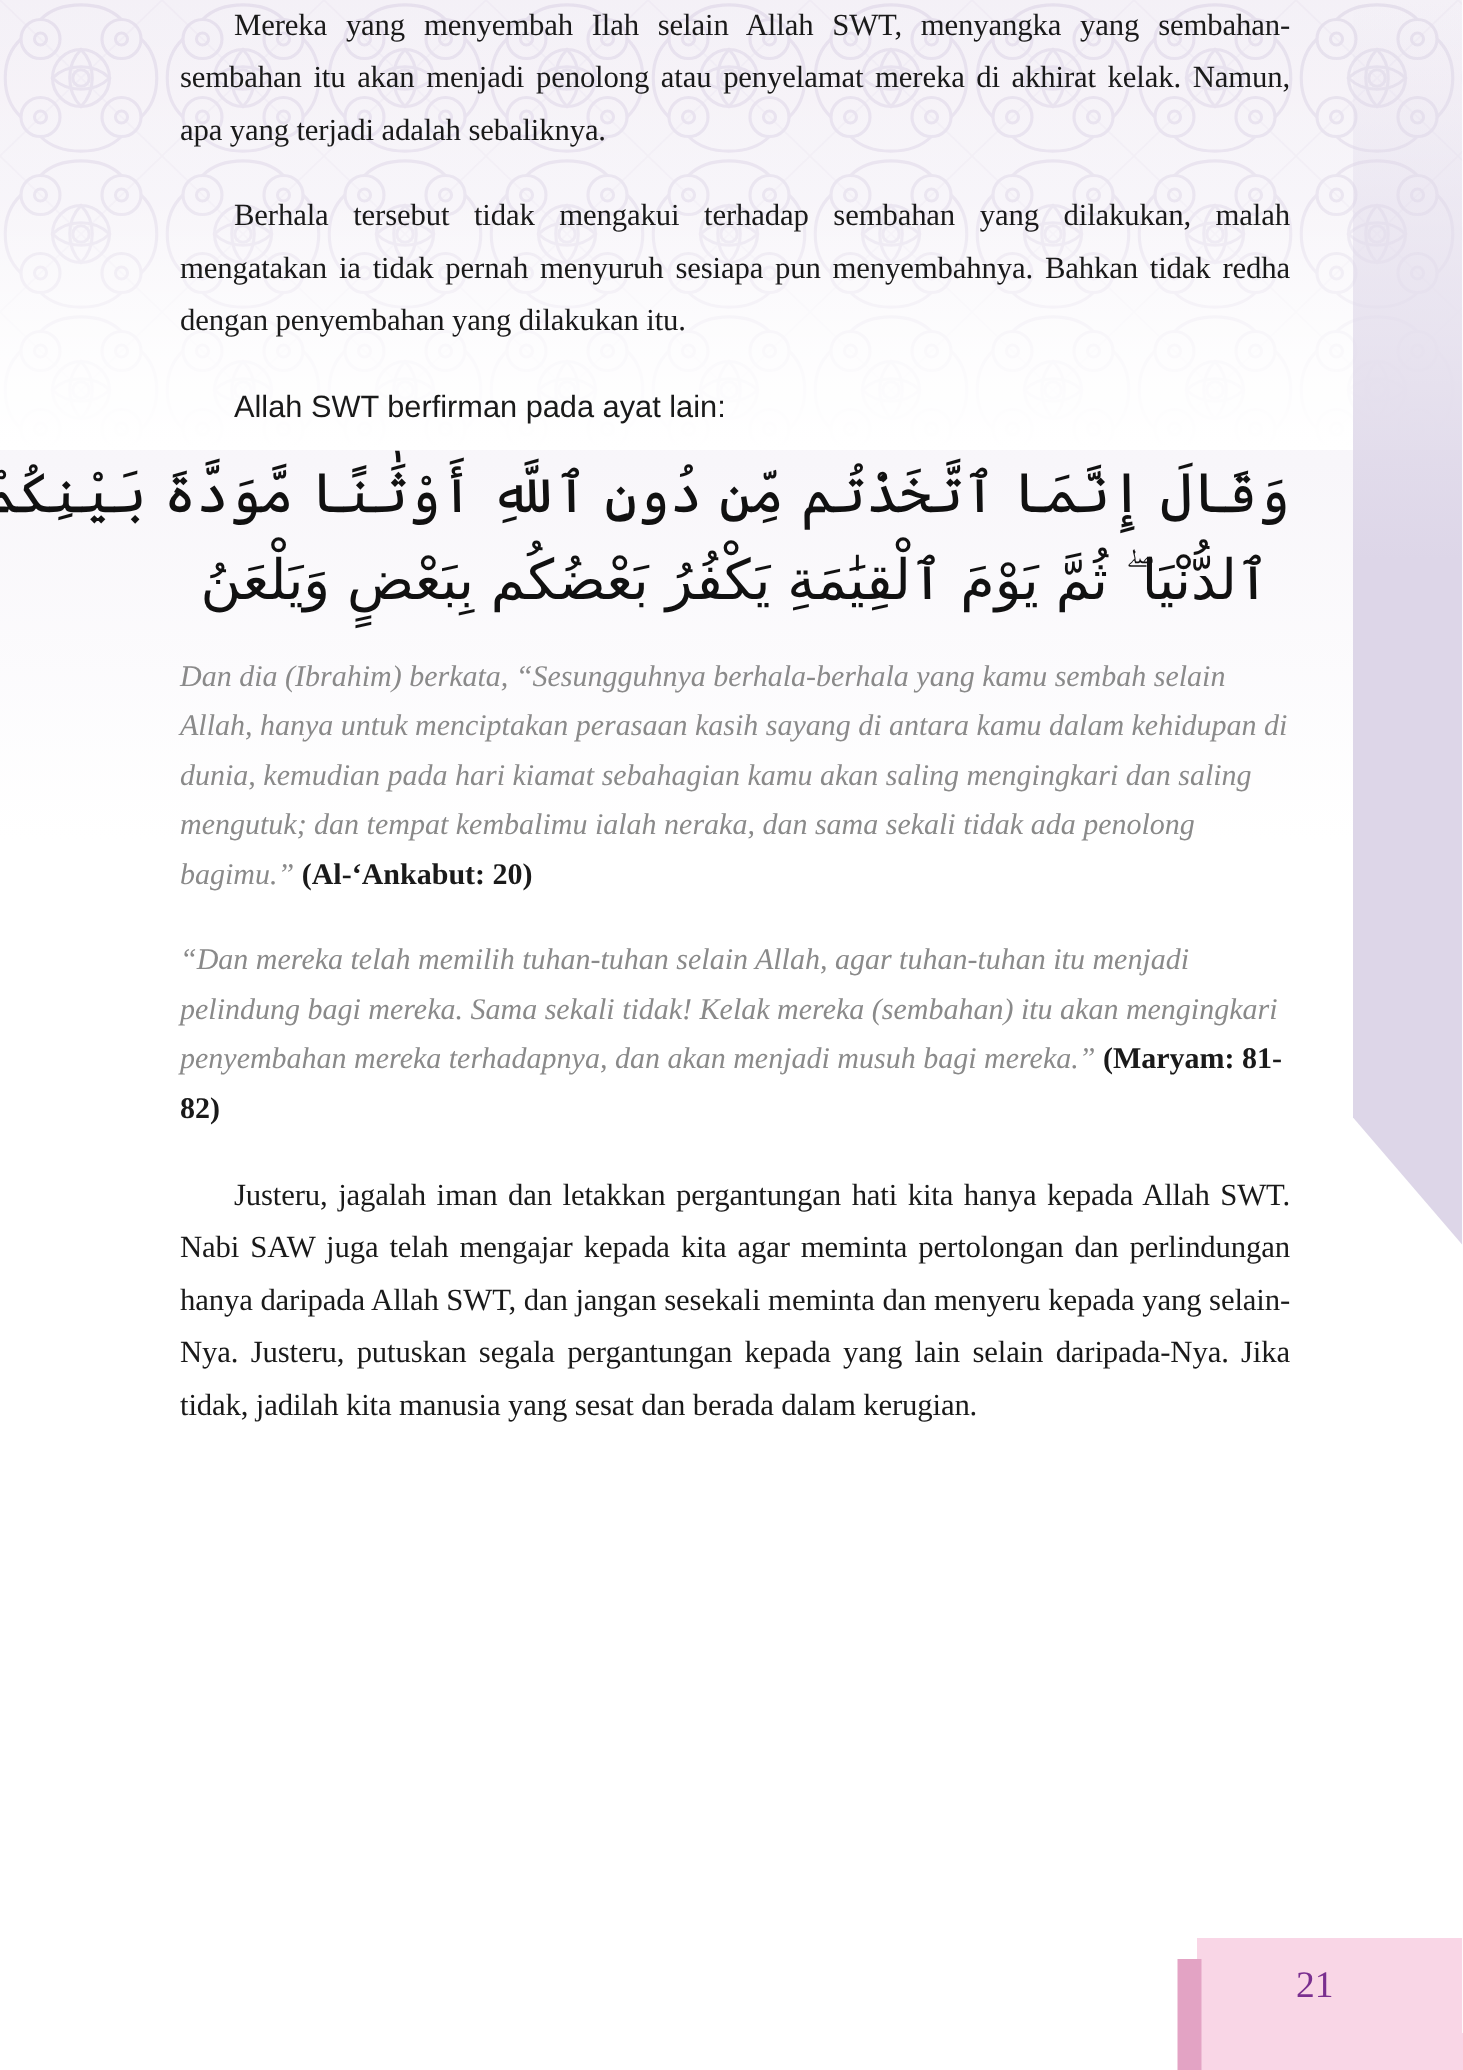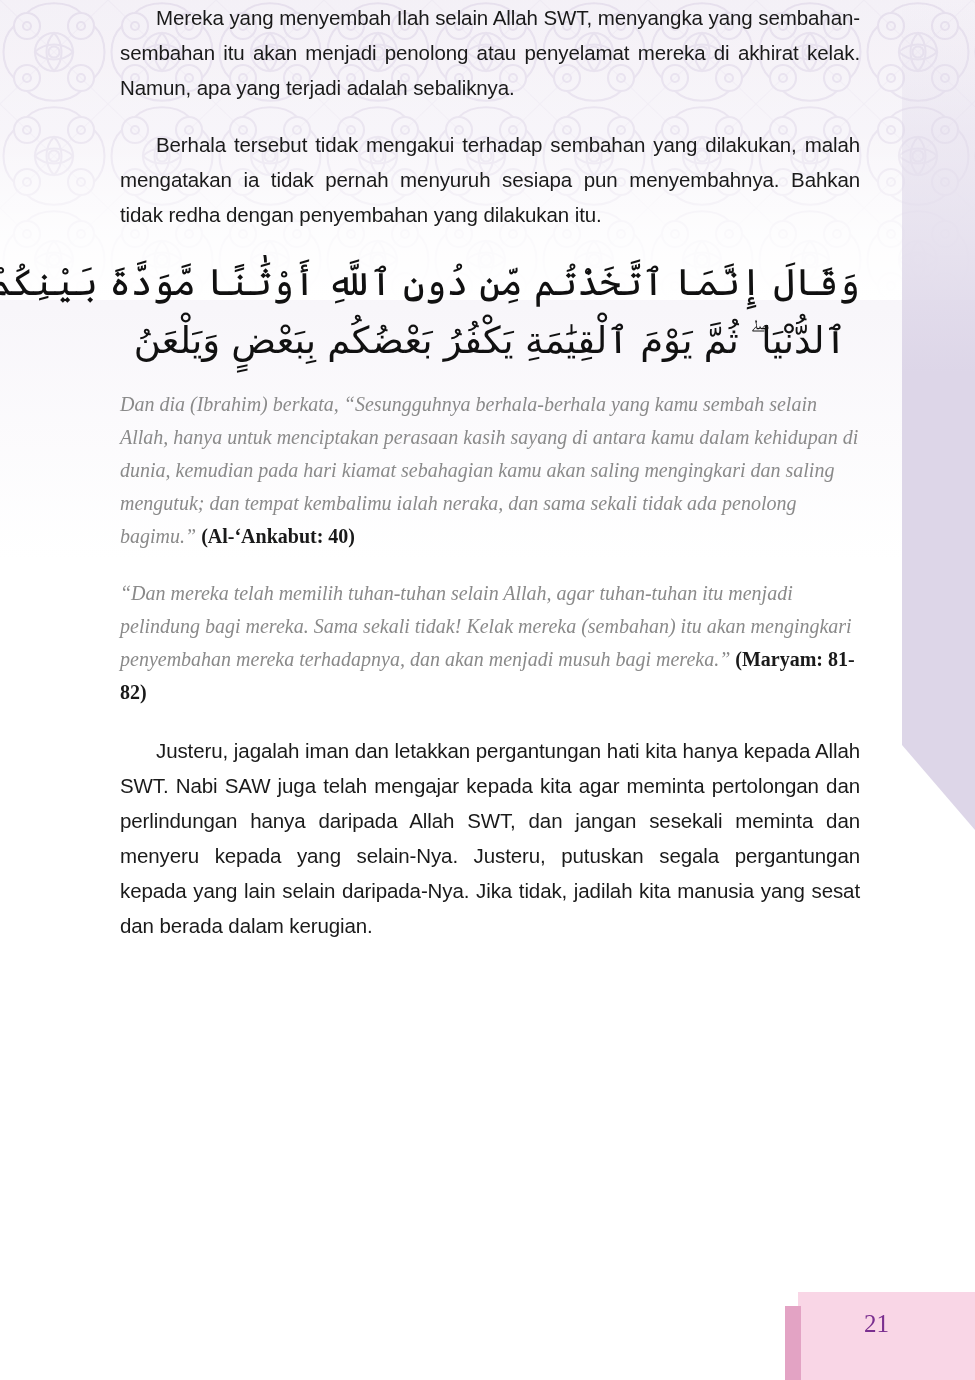"Mereka yang menyembah Ilah selain" p.body-para { font-family: Liberation Sans, sans-serif -> Liberation Serif, serif }
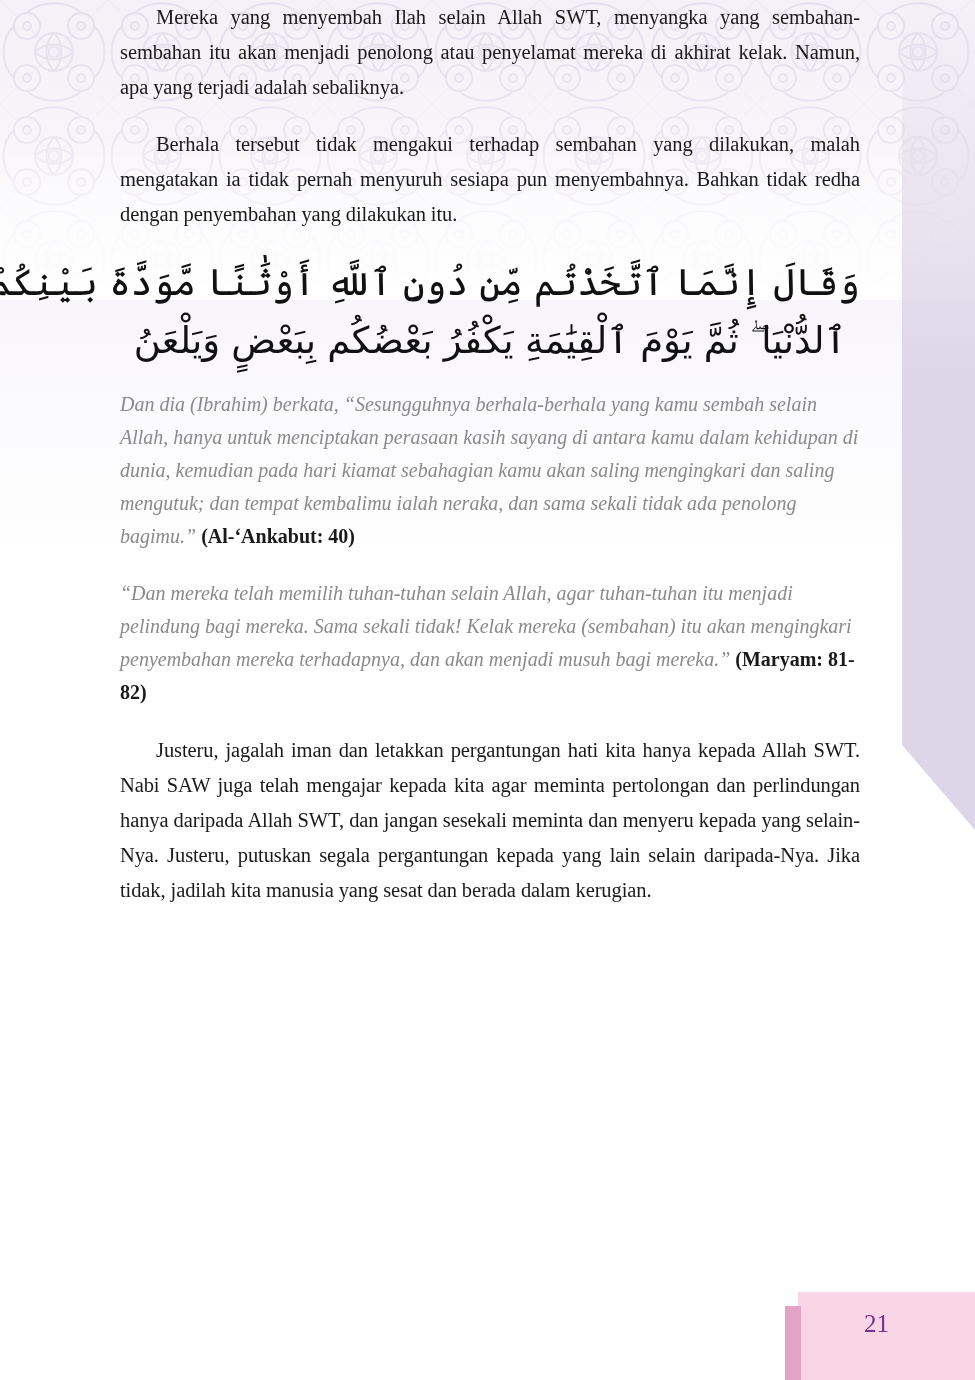"Allah SWT berfirman pada ayat" p.intro-line { html: none -> <p>Allah SWT berfirman pada ayat lain:</p> }
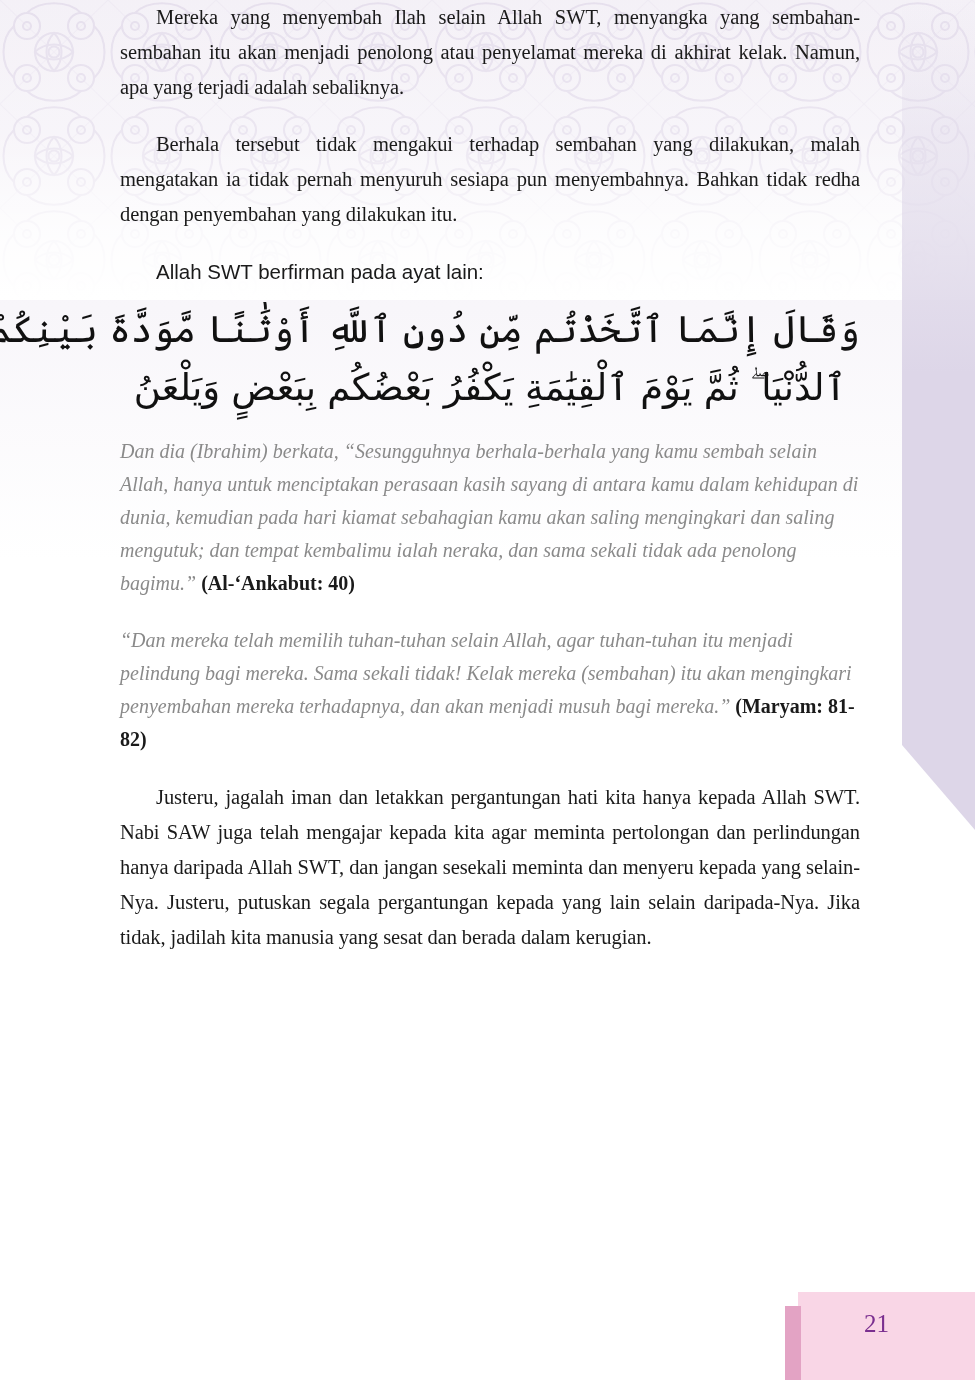"(Al-‘Ankabut: 40)" span.ref { text: 40 -> 20 }
